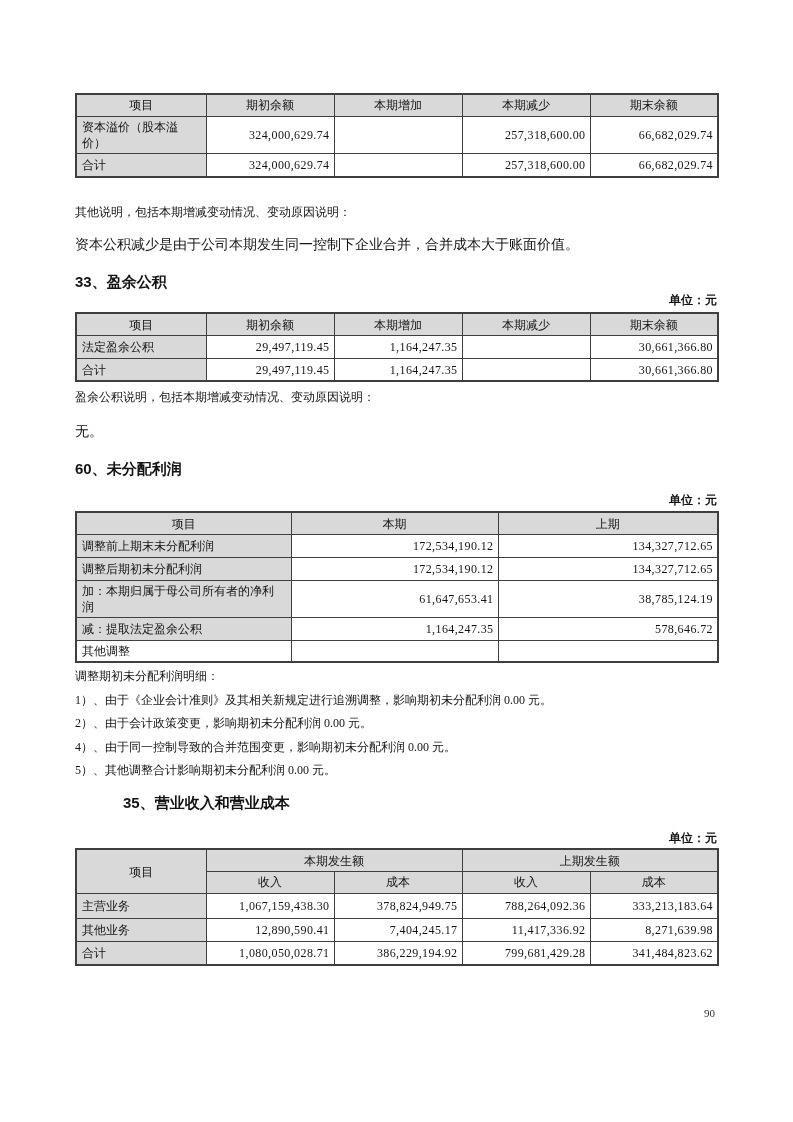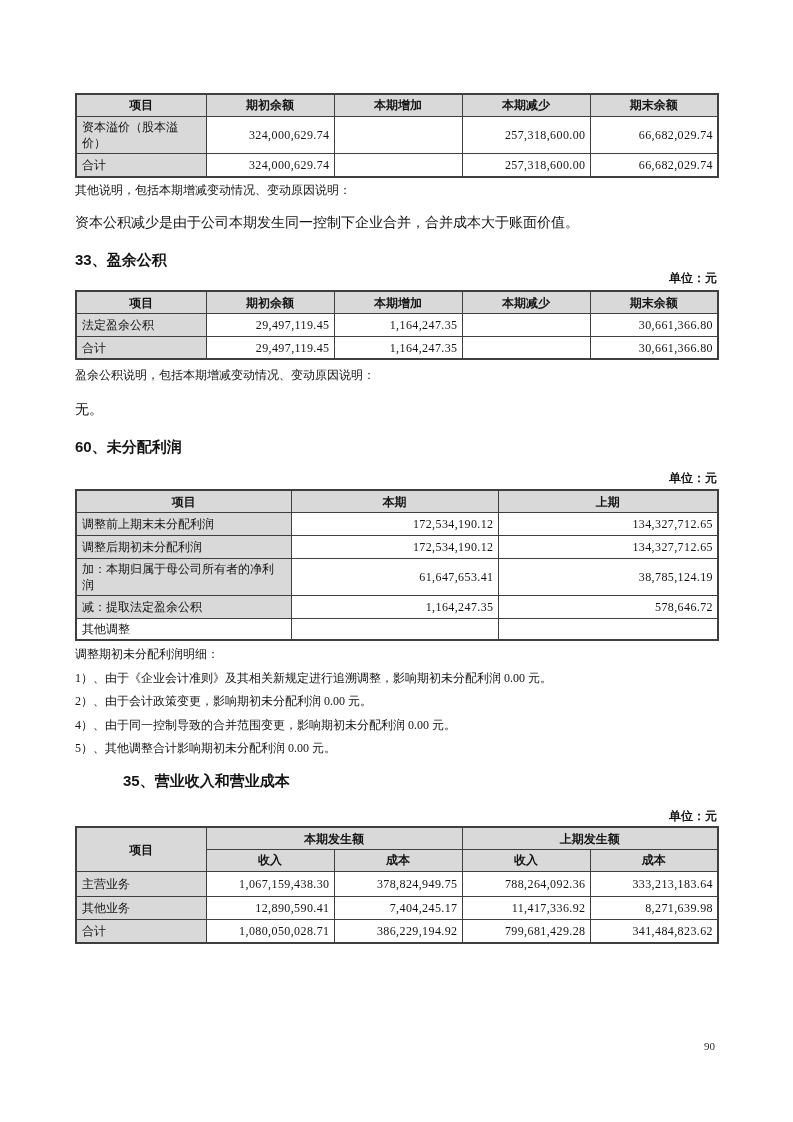"项目" .tbl th { font-weight: bold -> normal }
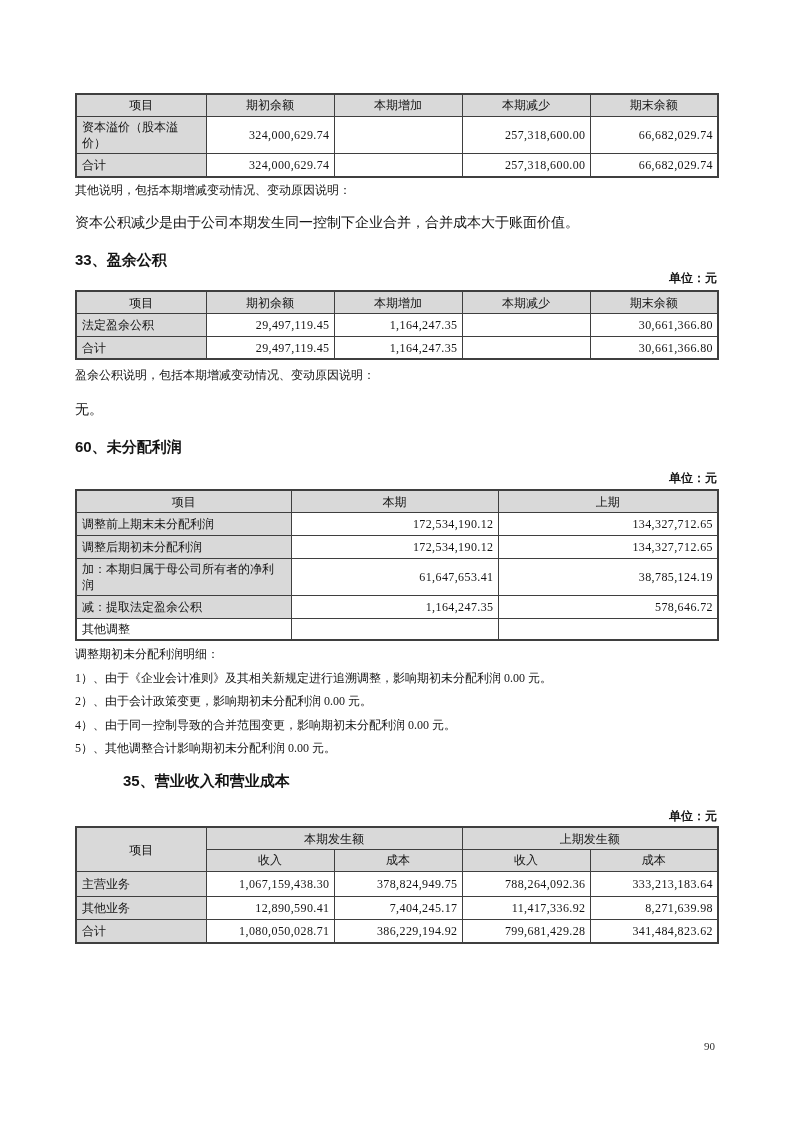"其他说明，包括本期增减变动情况、变动原因说明：" .note { margin-top: 4px -> 26px }
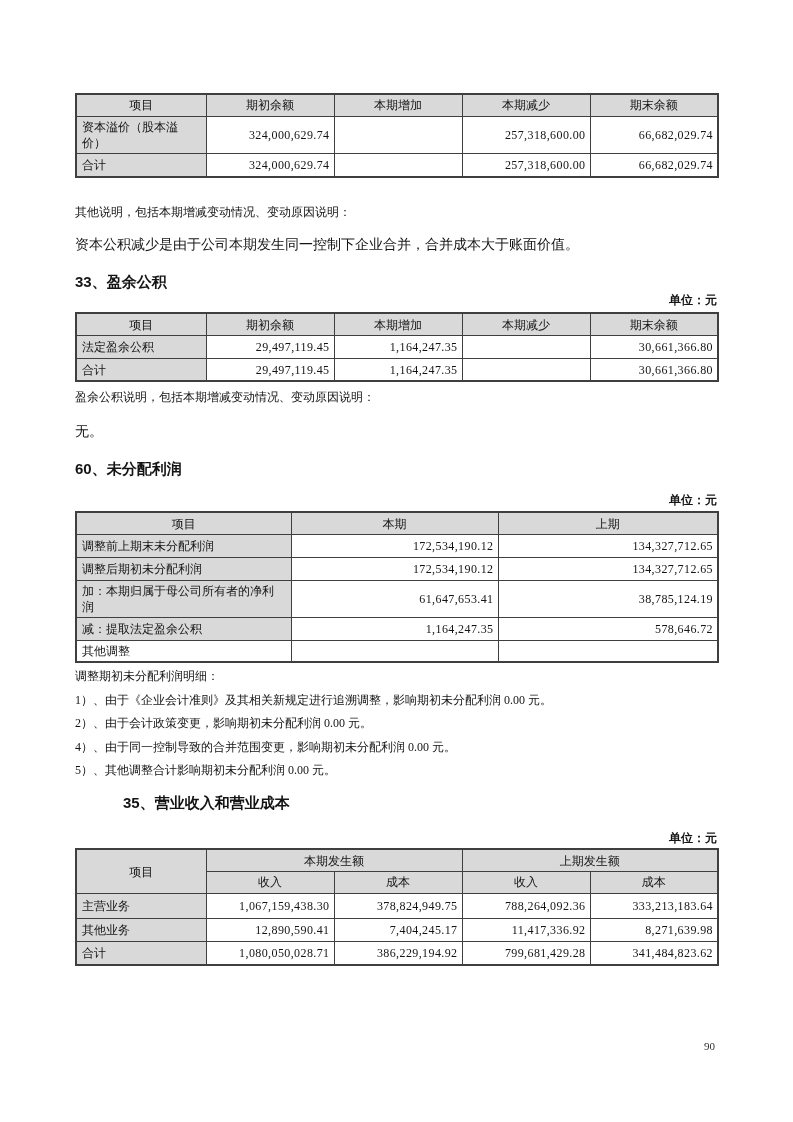"90" .pagenum { top: 1040px -> 1007px }
